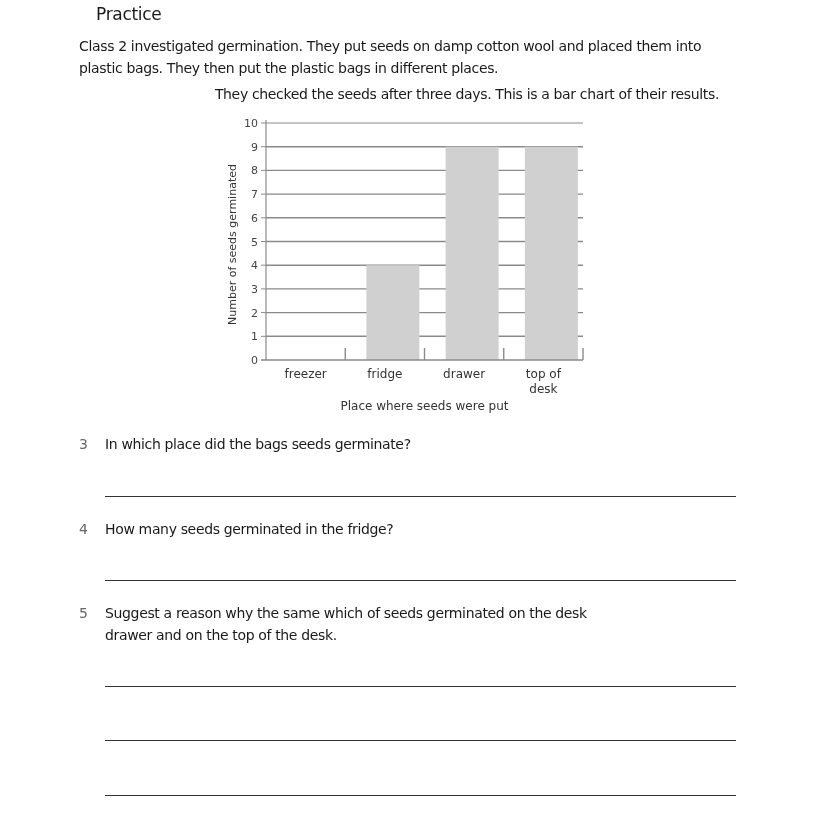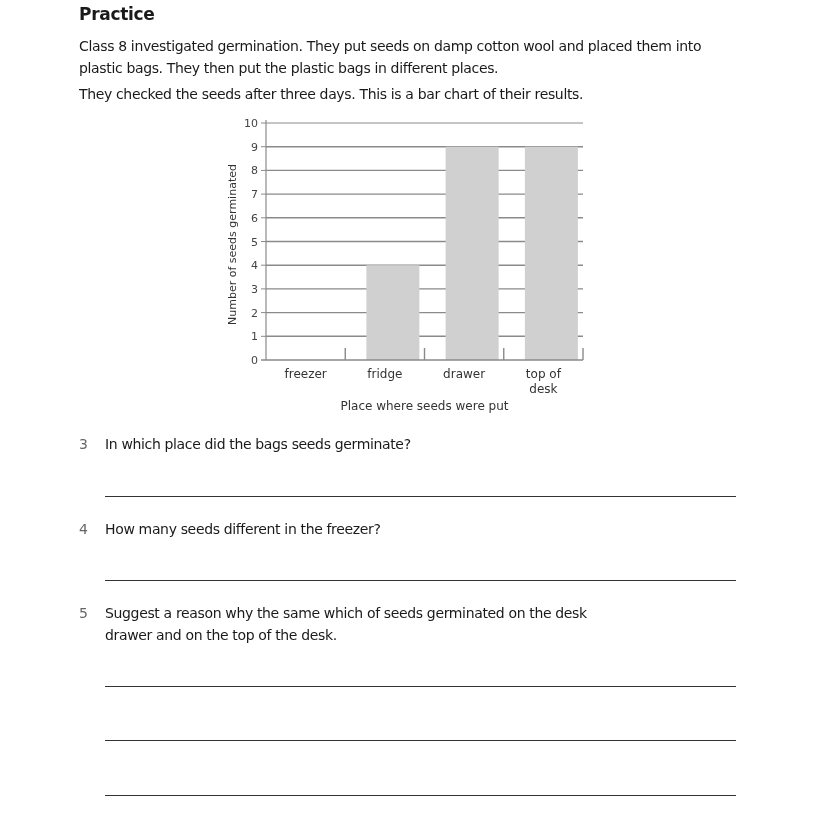"Practice" .heading { font-weight: bold -> normal; left: 79px -> 96px }
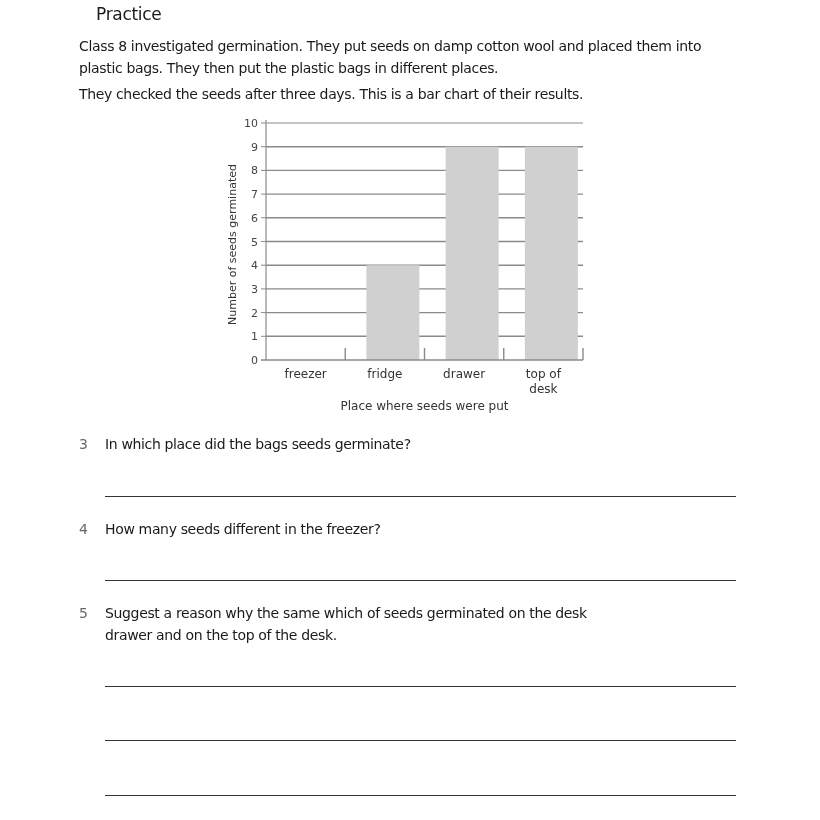"Class 8 investigated germination. They" div.para { text: 8 -> 2 }
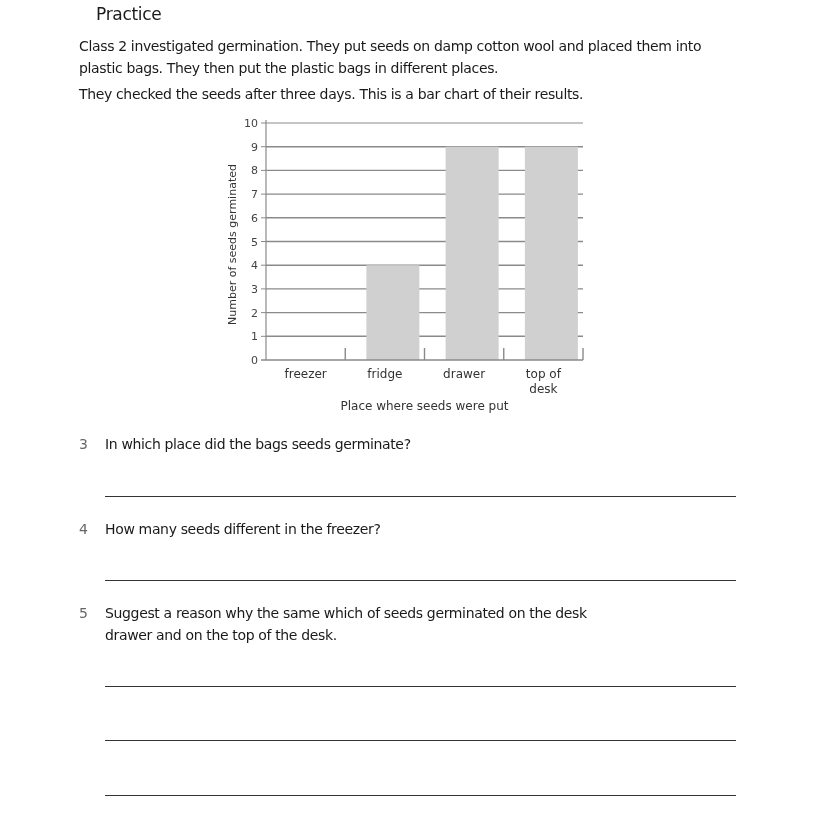"They checked the seeds after" #p2 { text-align: none -> right }
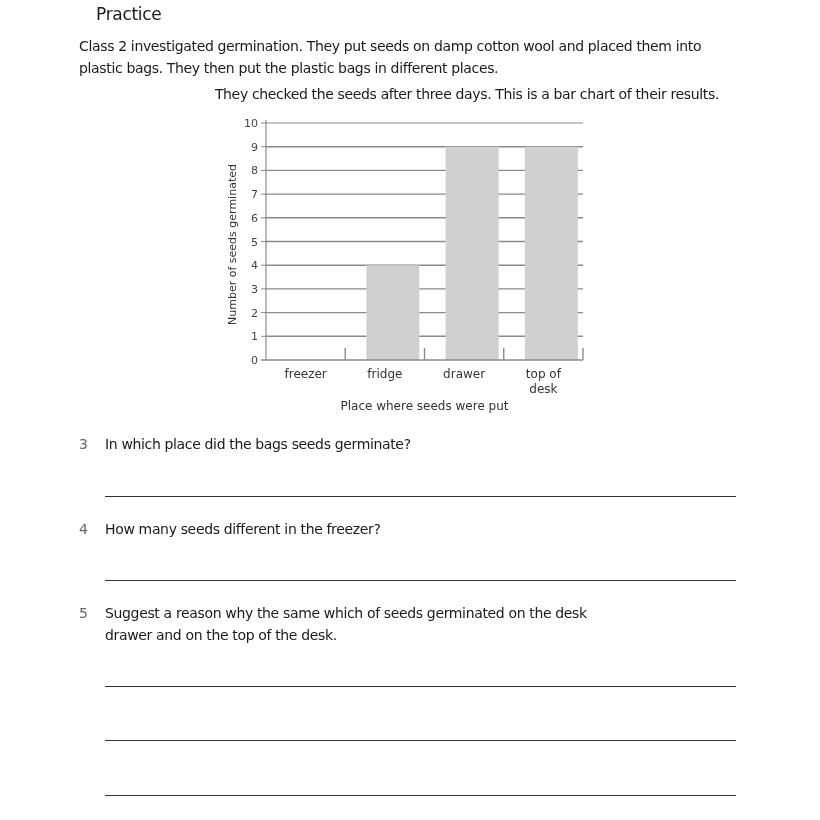"How many seeds different in" div.q { text: different in the freezer -> germinated in the fridge }
